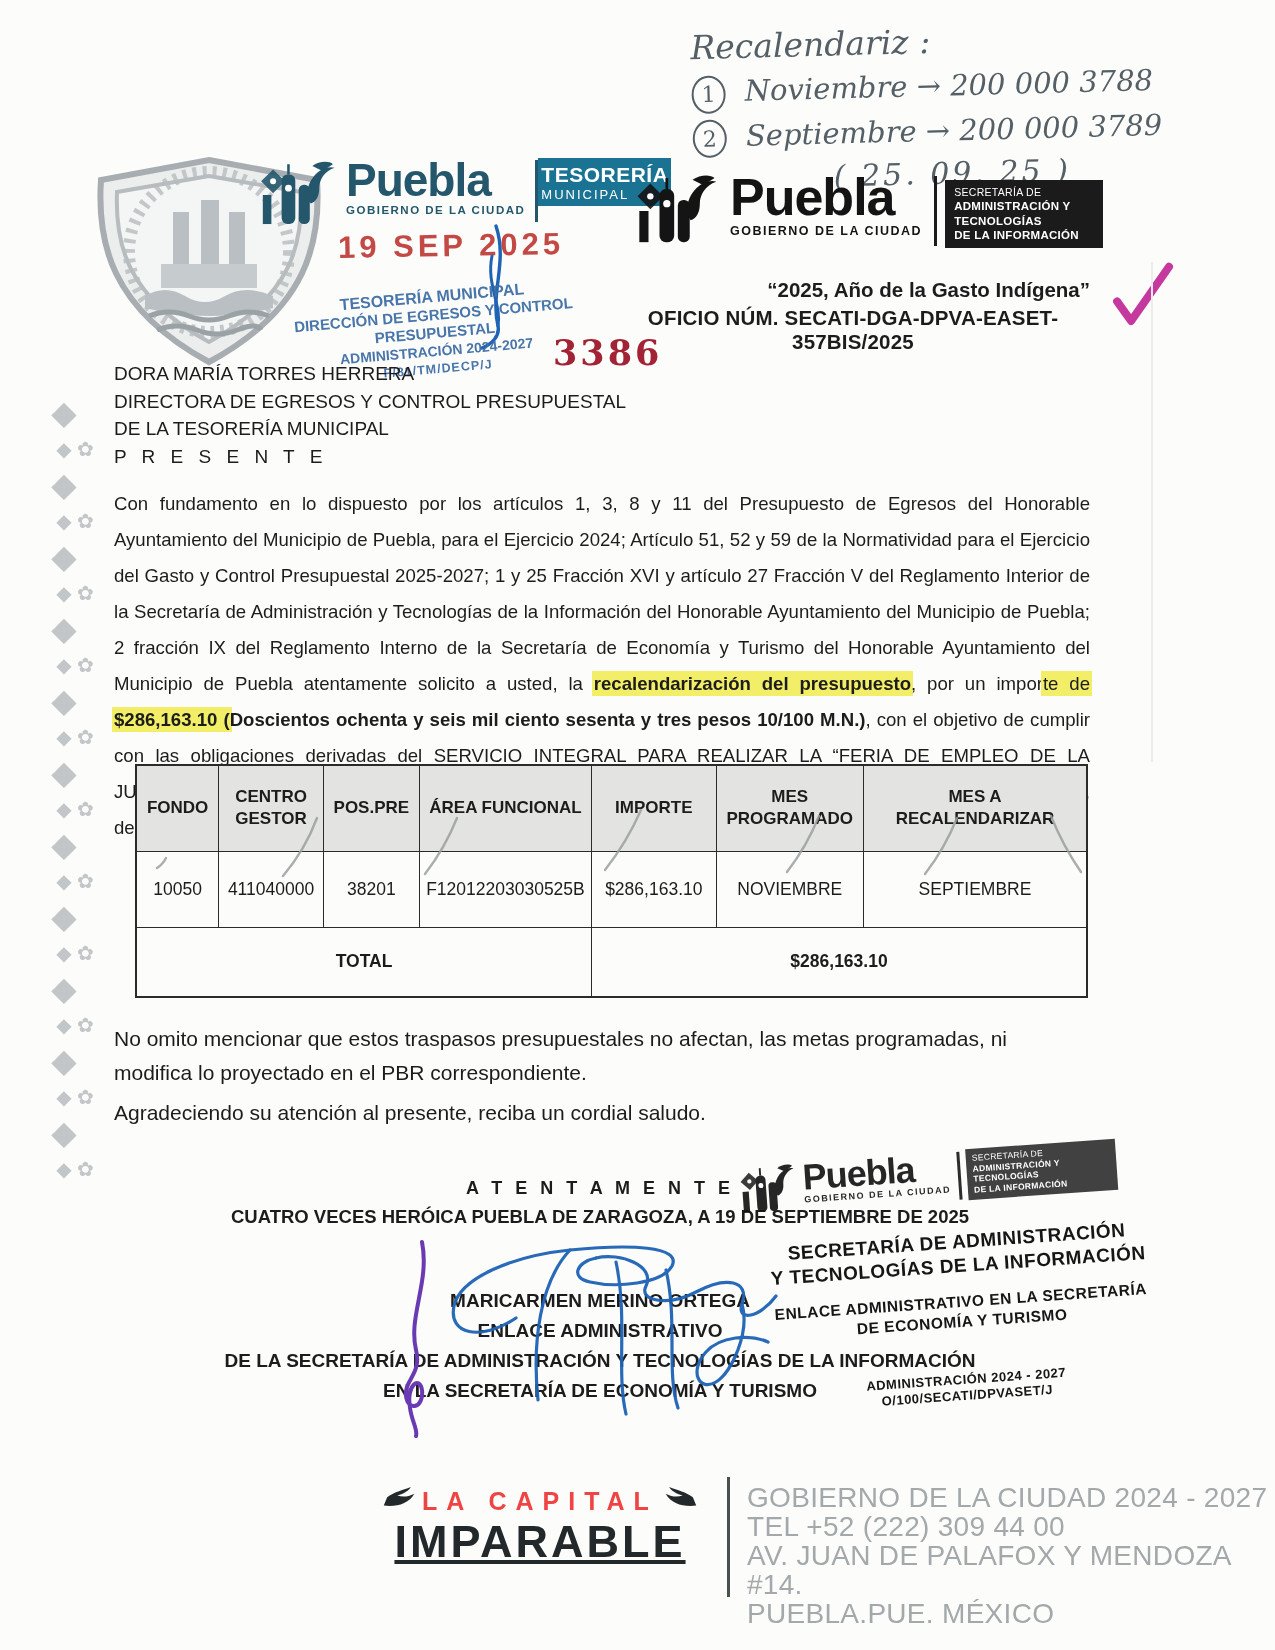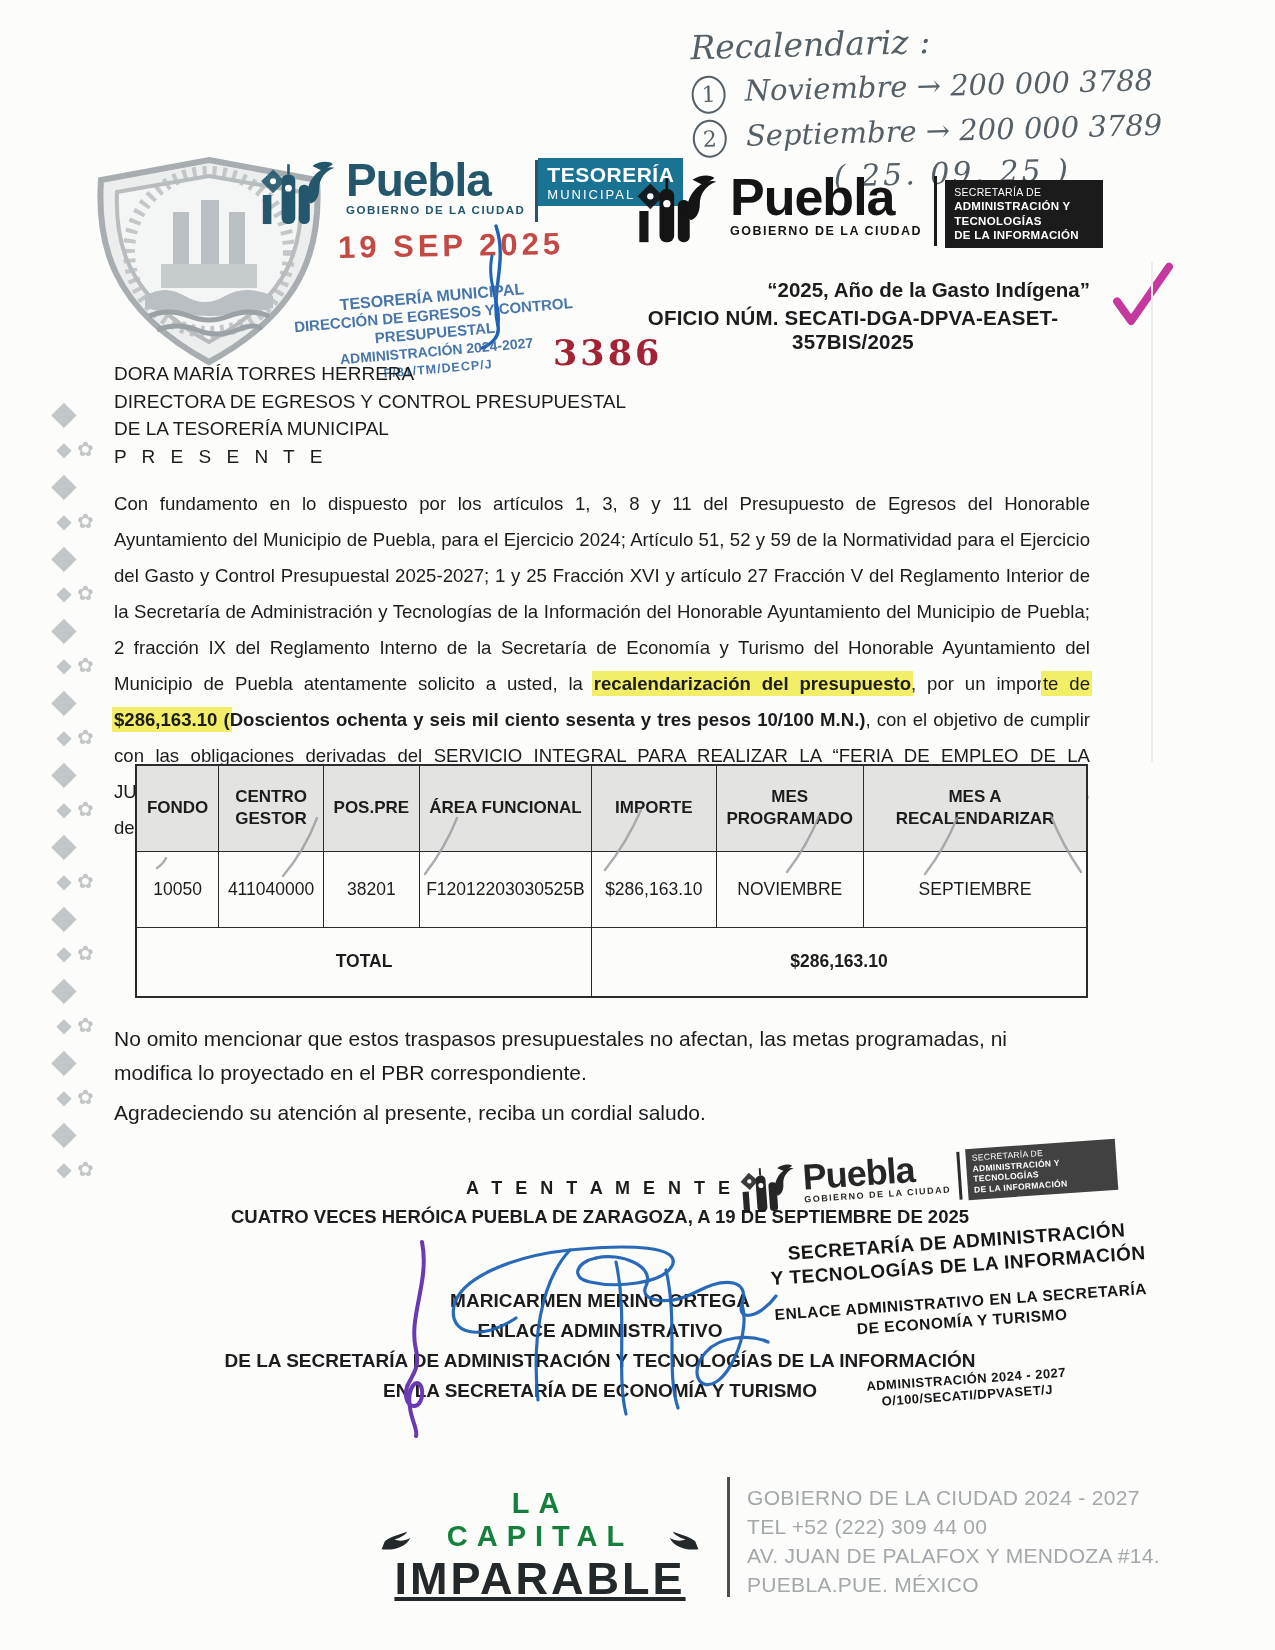"TESORERÍA" .teal-box { padding: 5px 9px 4px -> 5px 3px 4px }
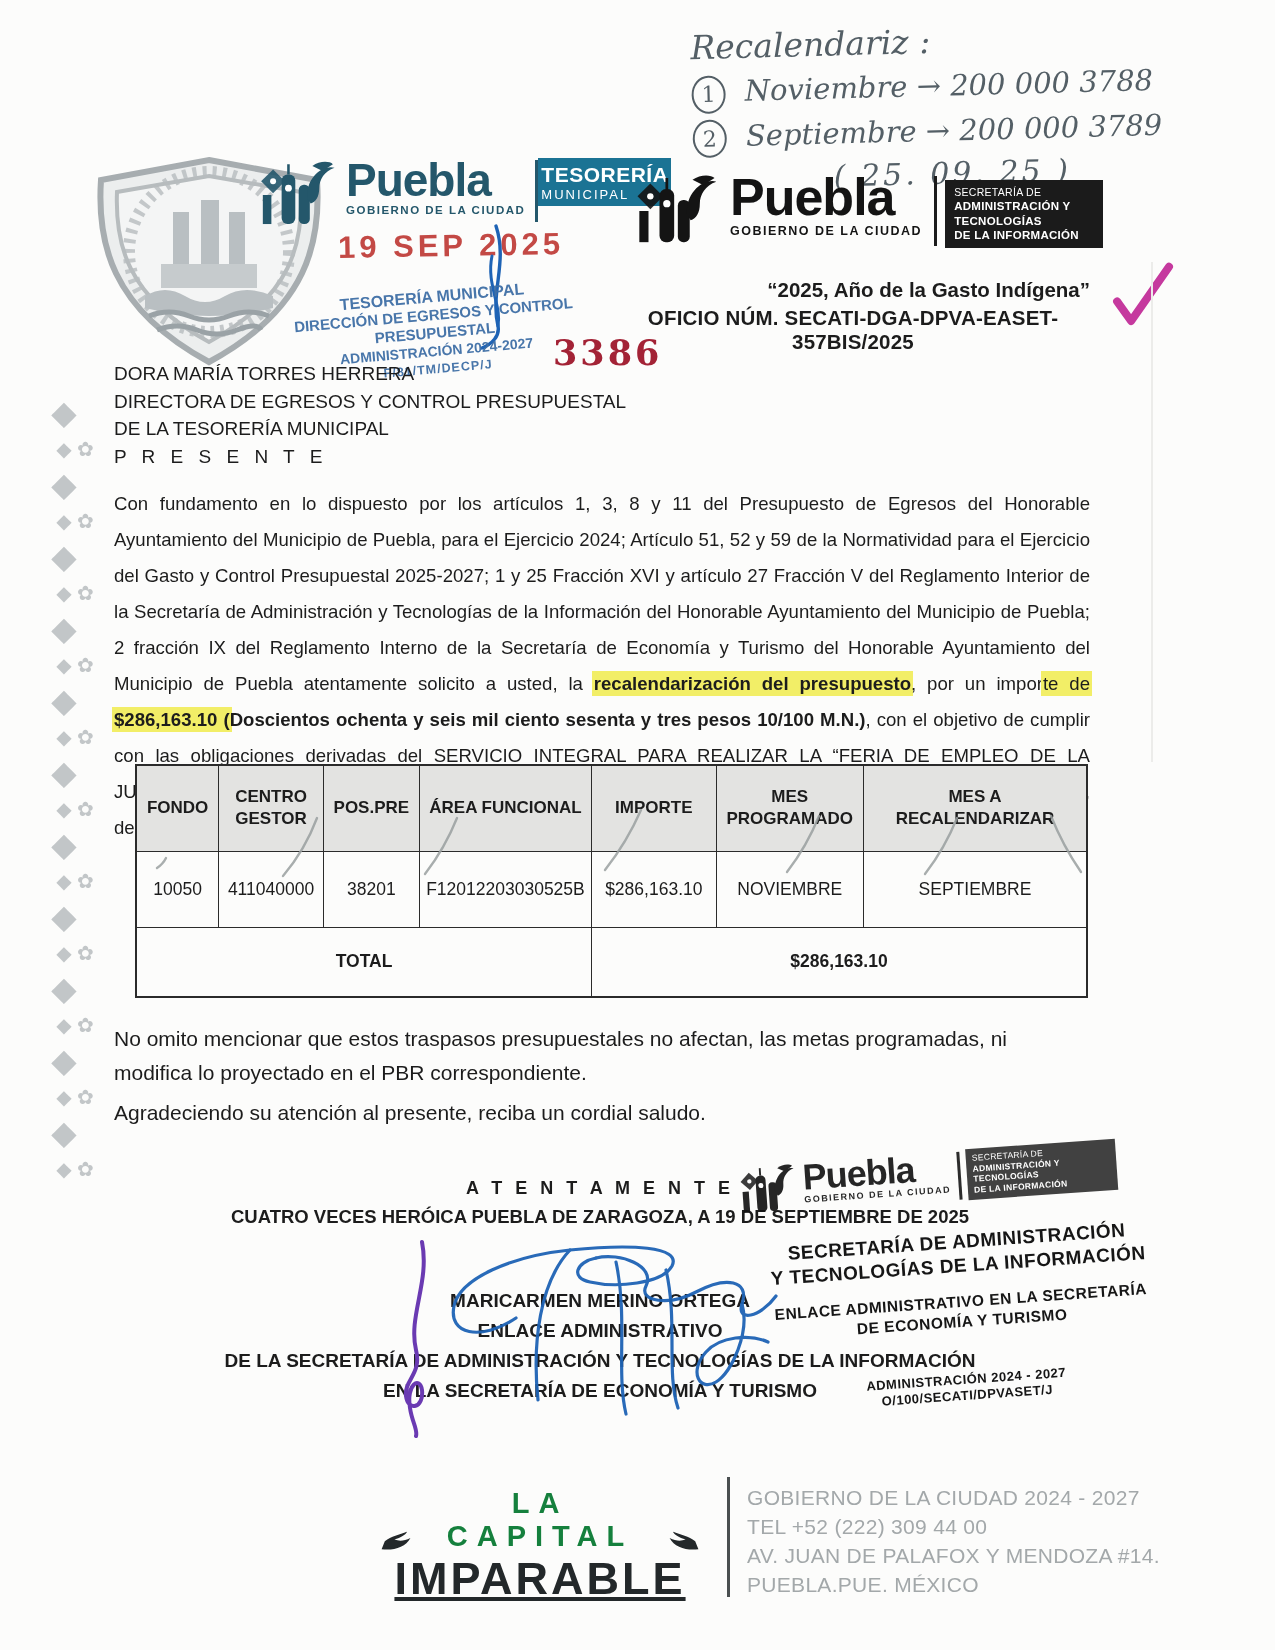"LA CAPITAL" .cap-line1 { align-items: flex-end -> flex-start; color: #15803d -> #ef4444; font-size: 29px -> 25px }
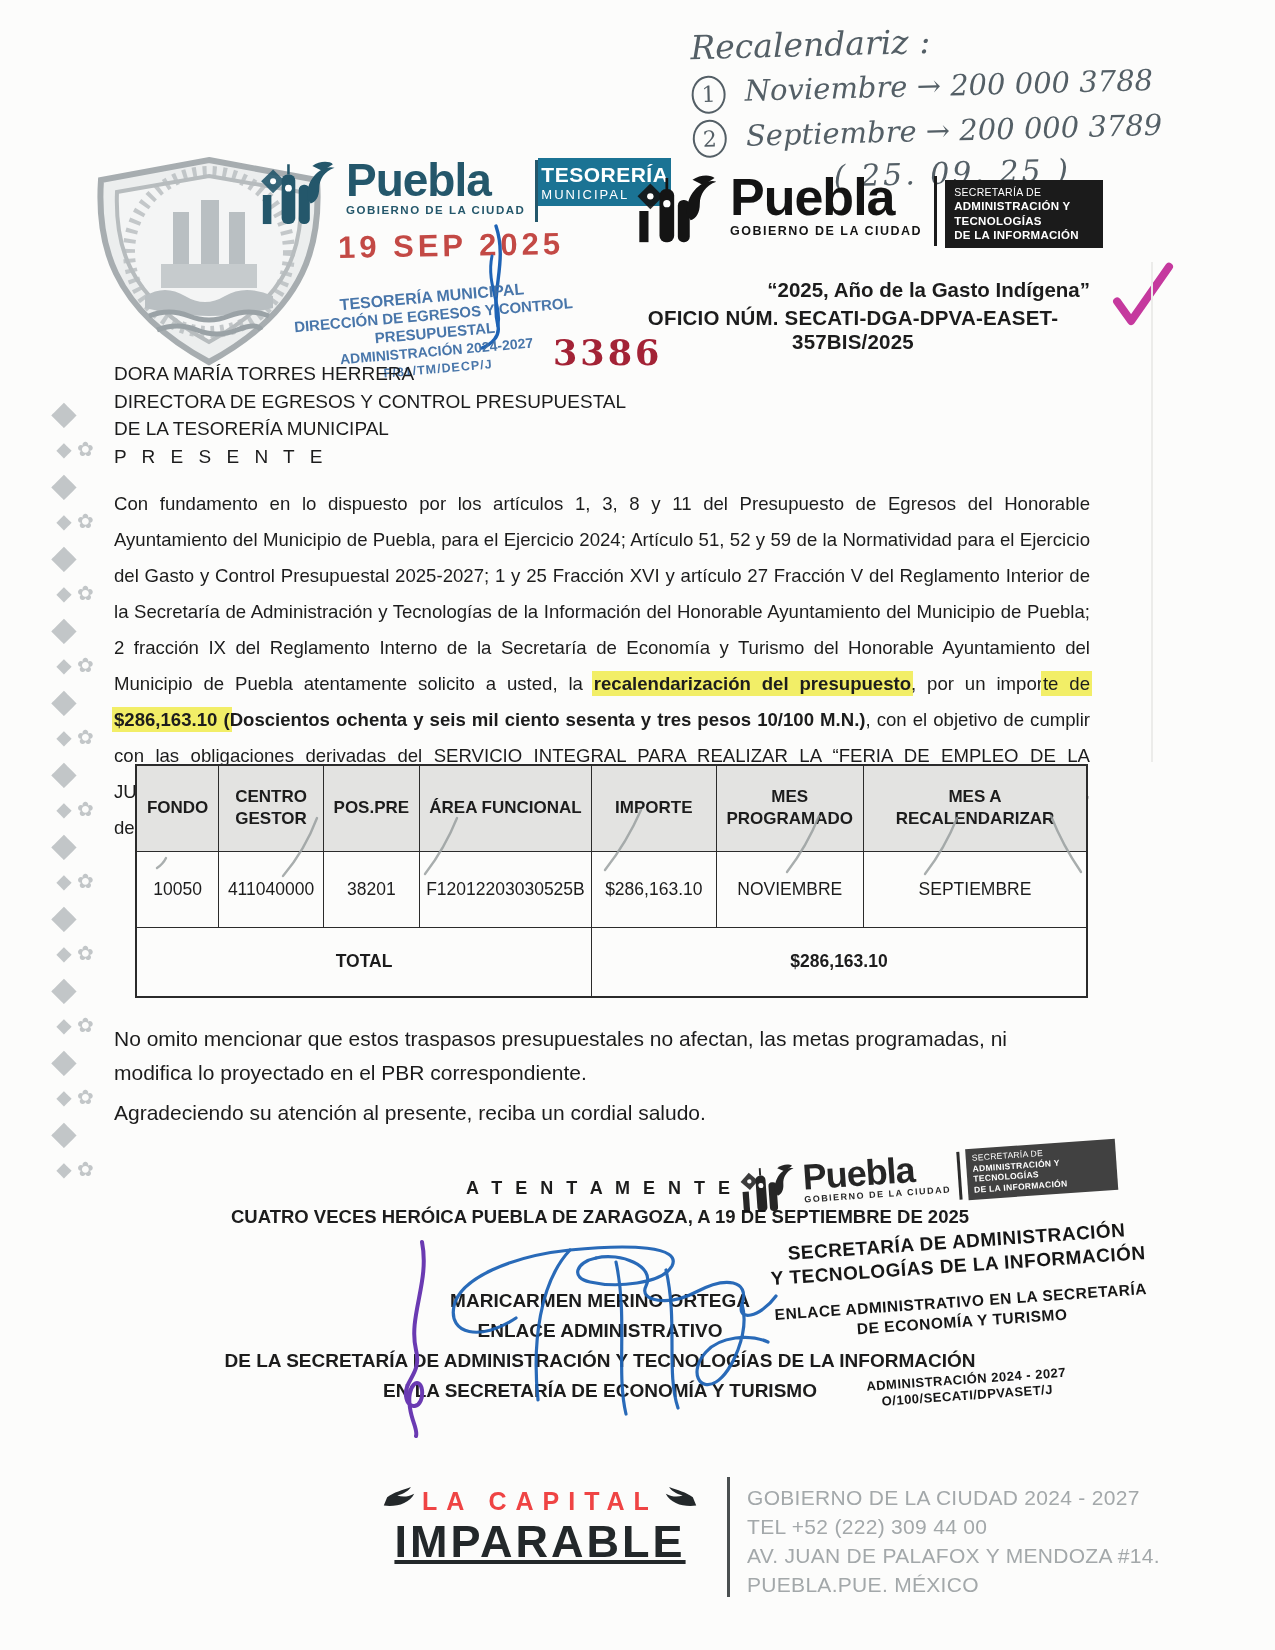"GOBIERNO DE LA CIUDAD 2024" .footer-info { font-size: 21px -> 28px }
